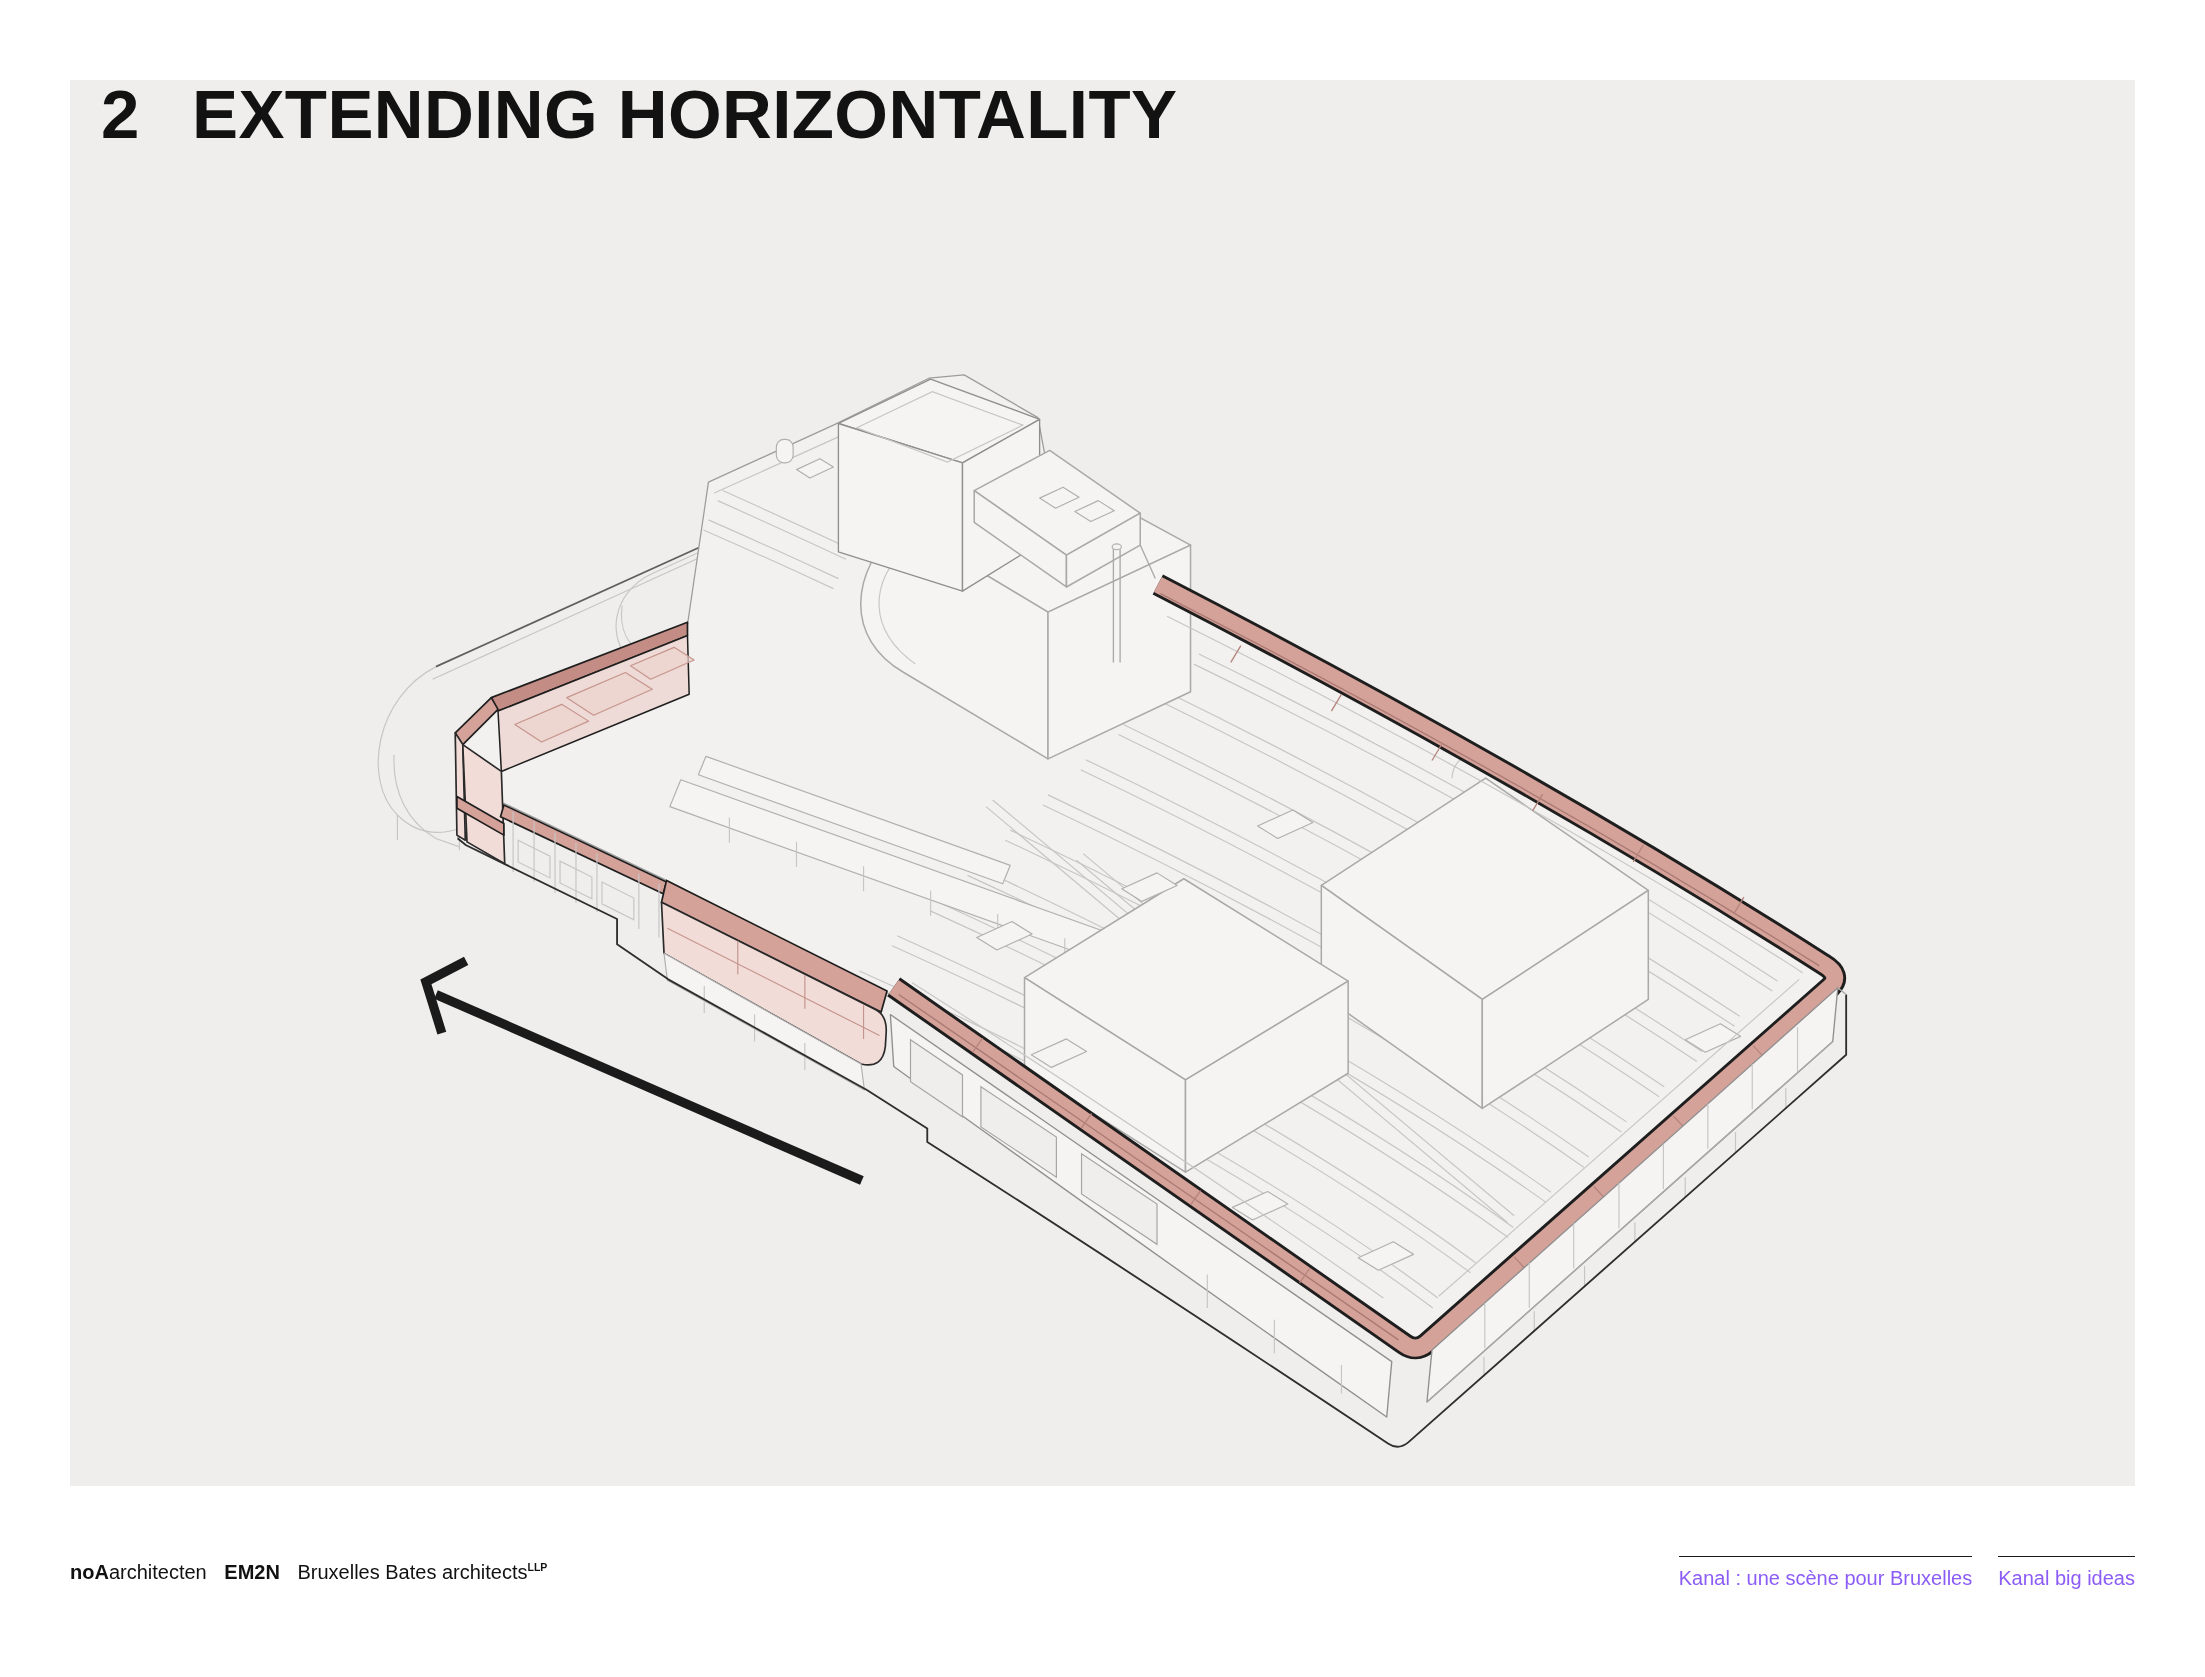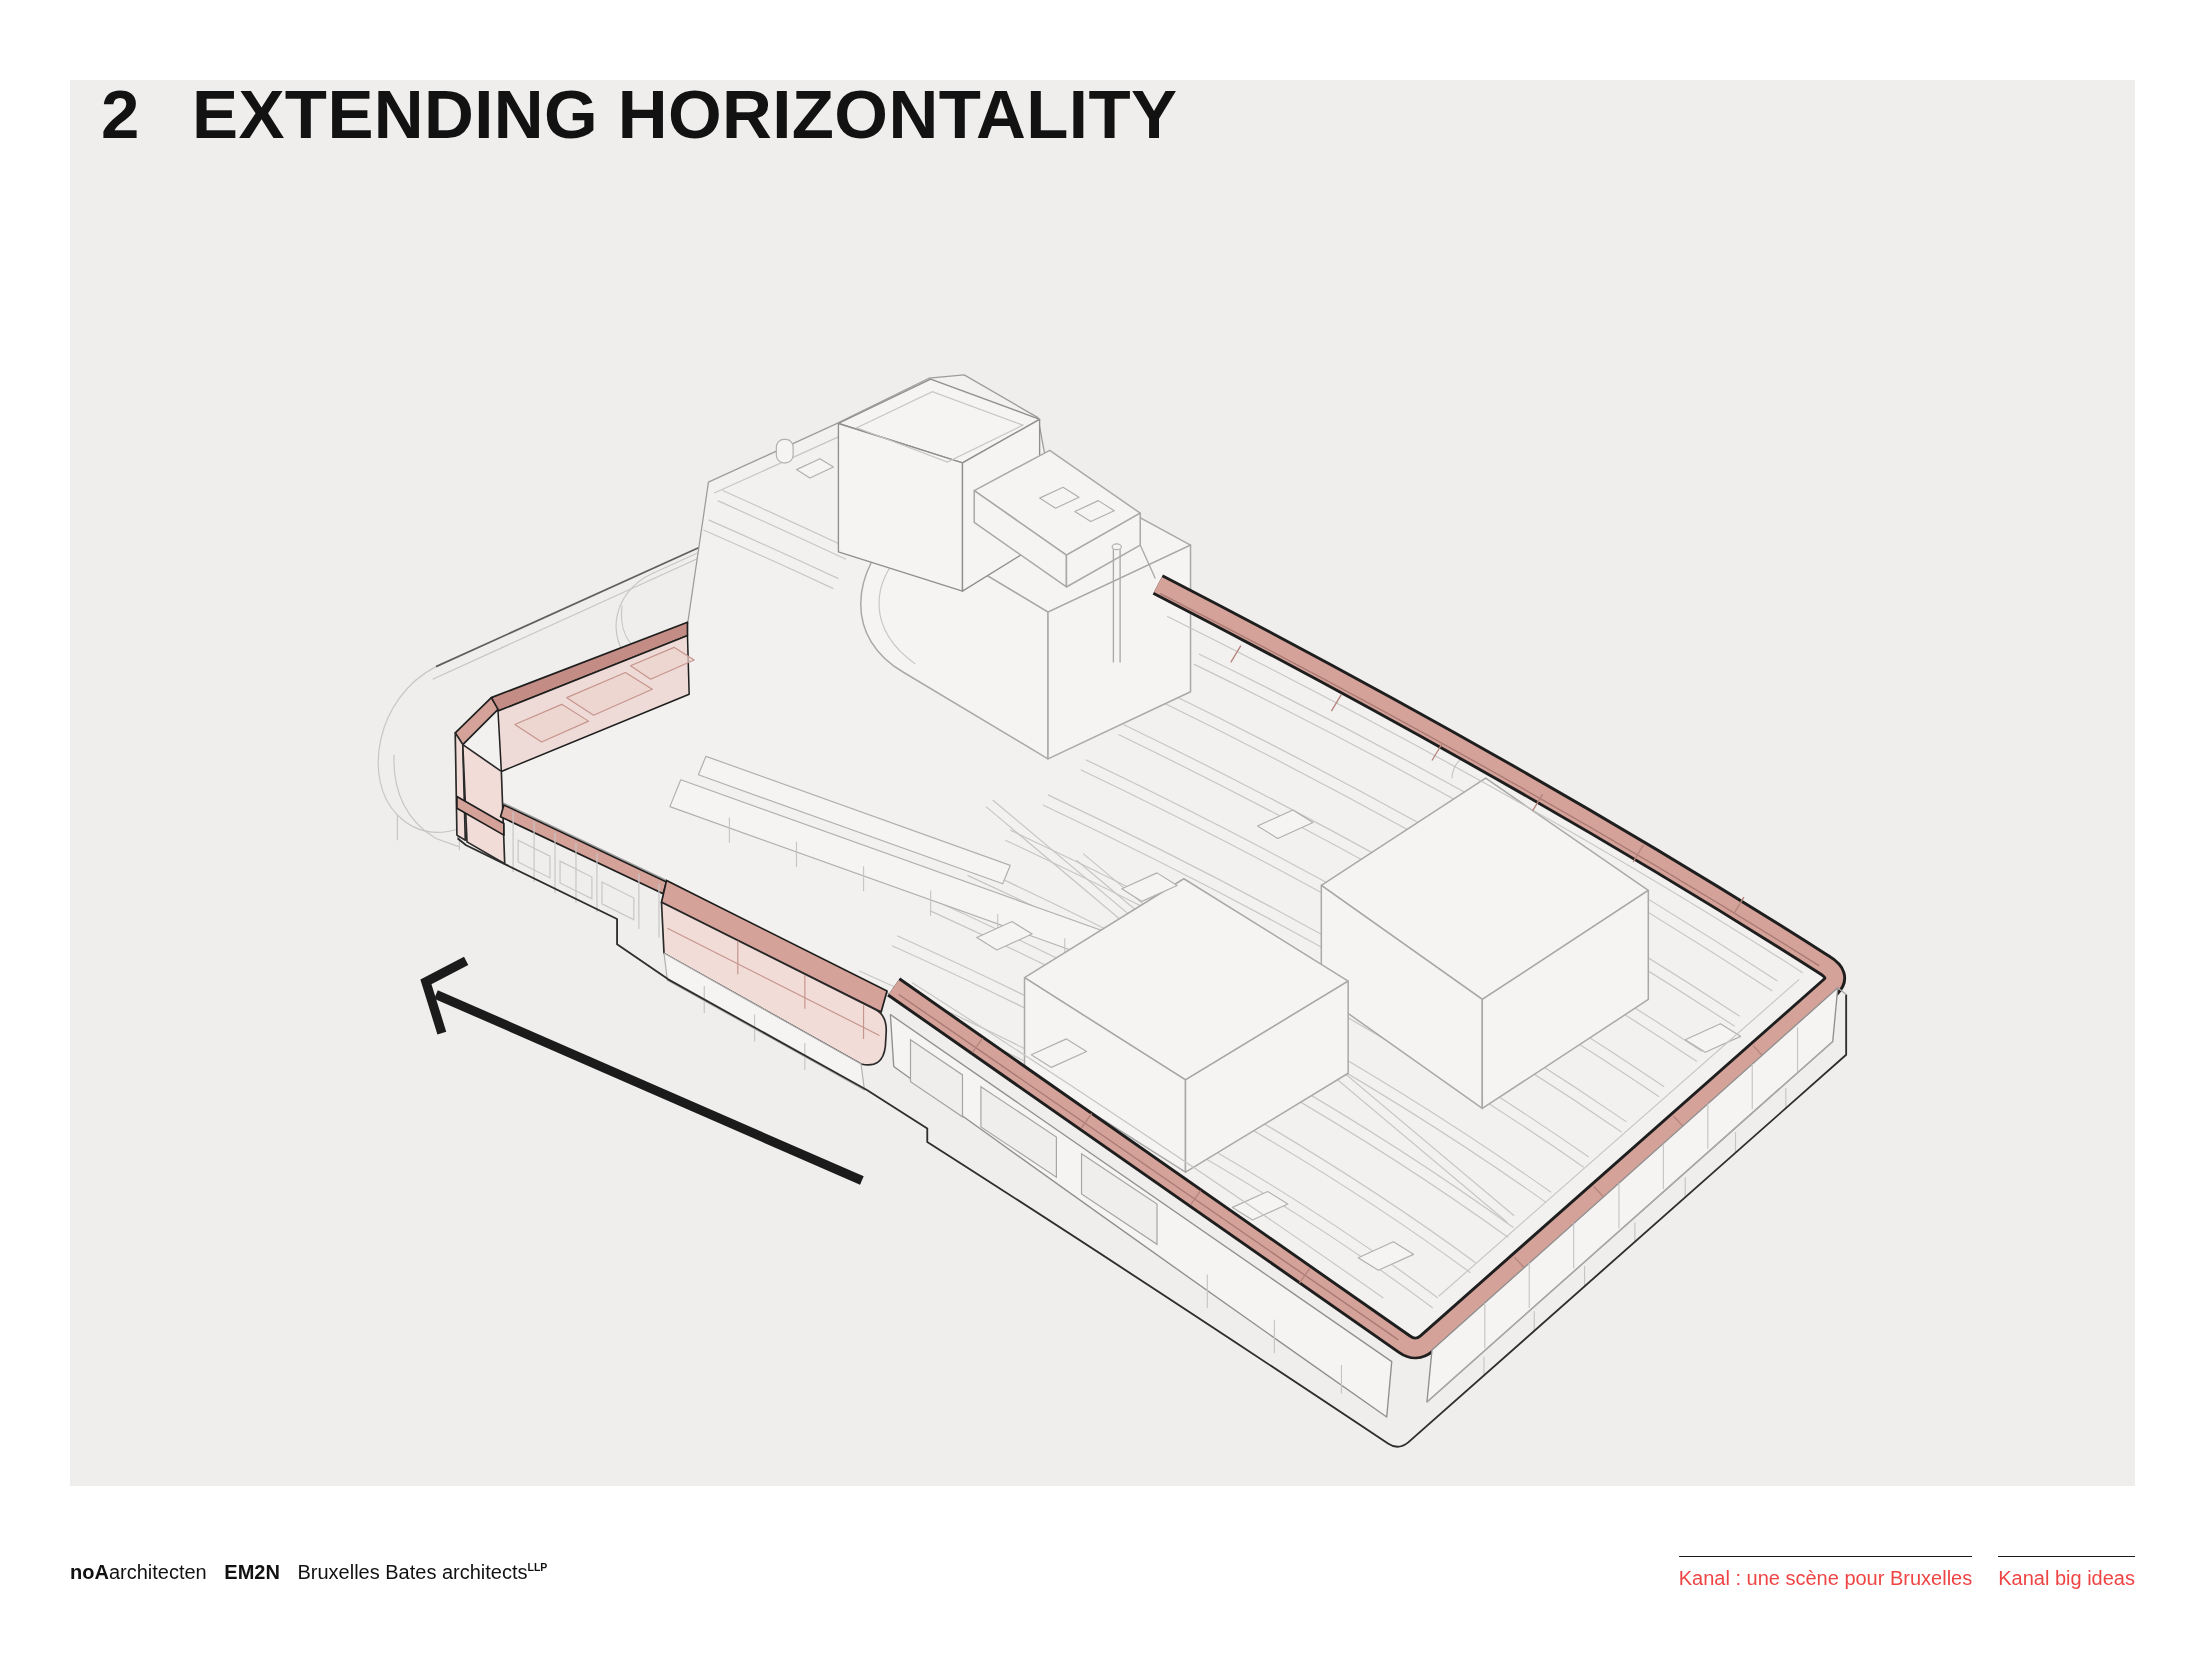"Kanal : une scène pour" .footer-right { color: #ef4444 -> #8b5cf6 }
